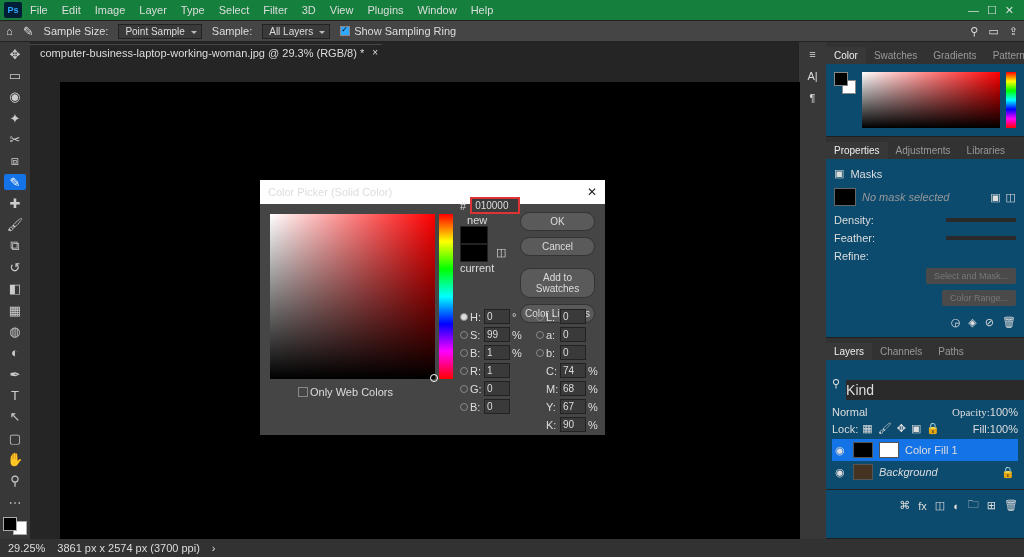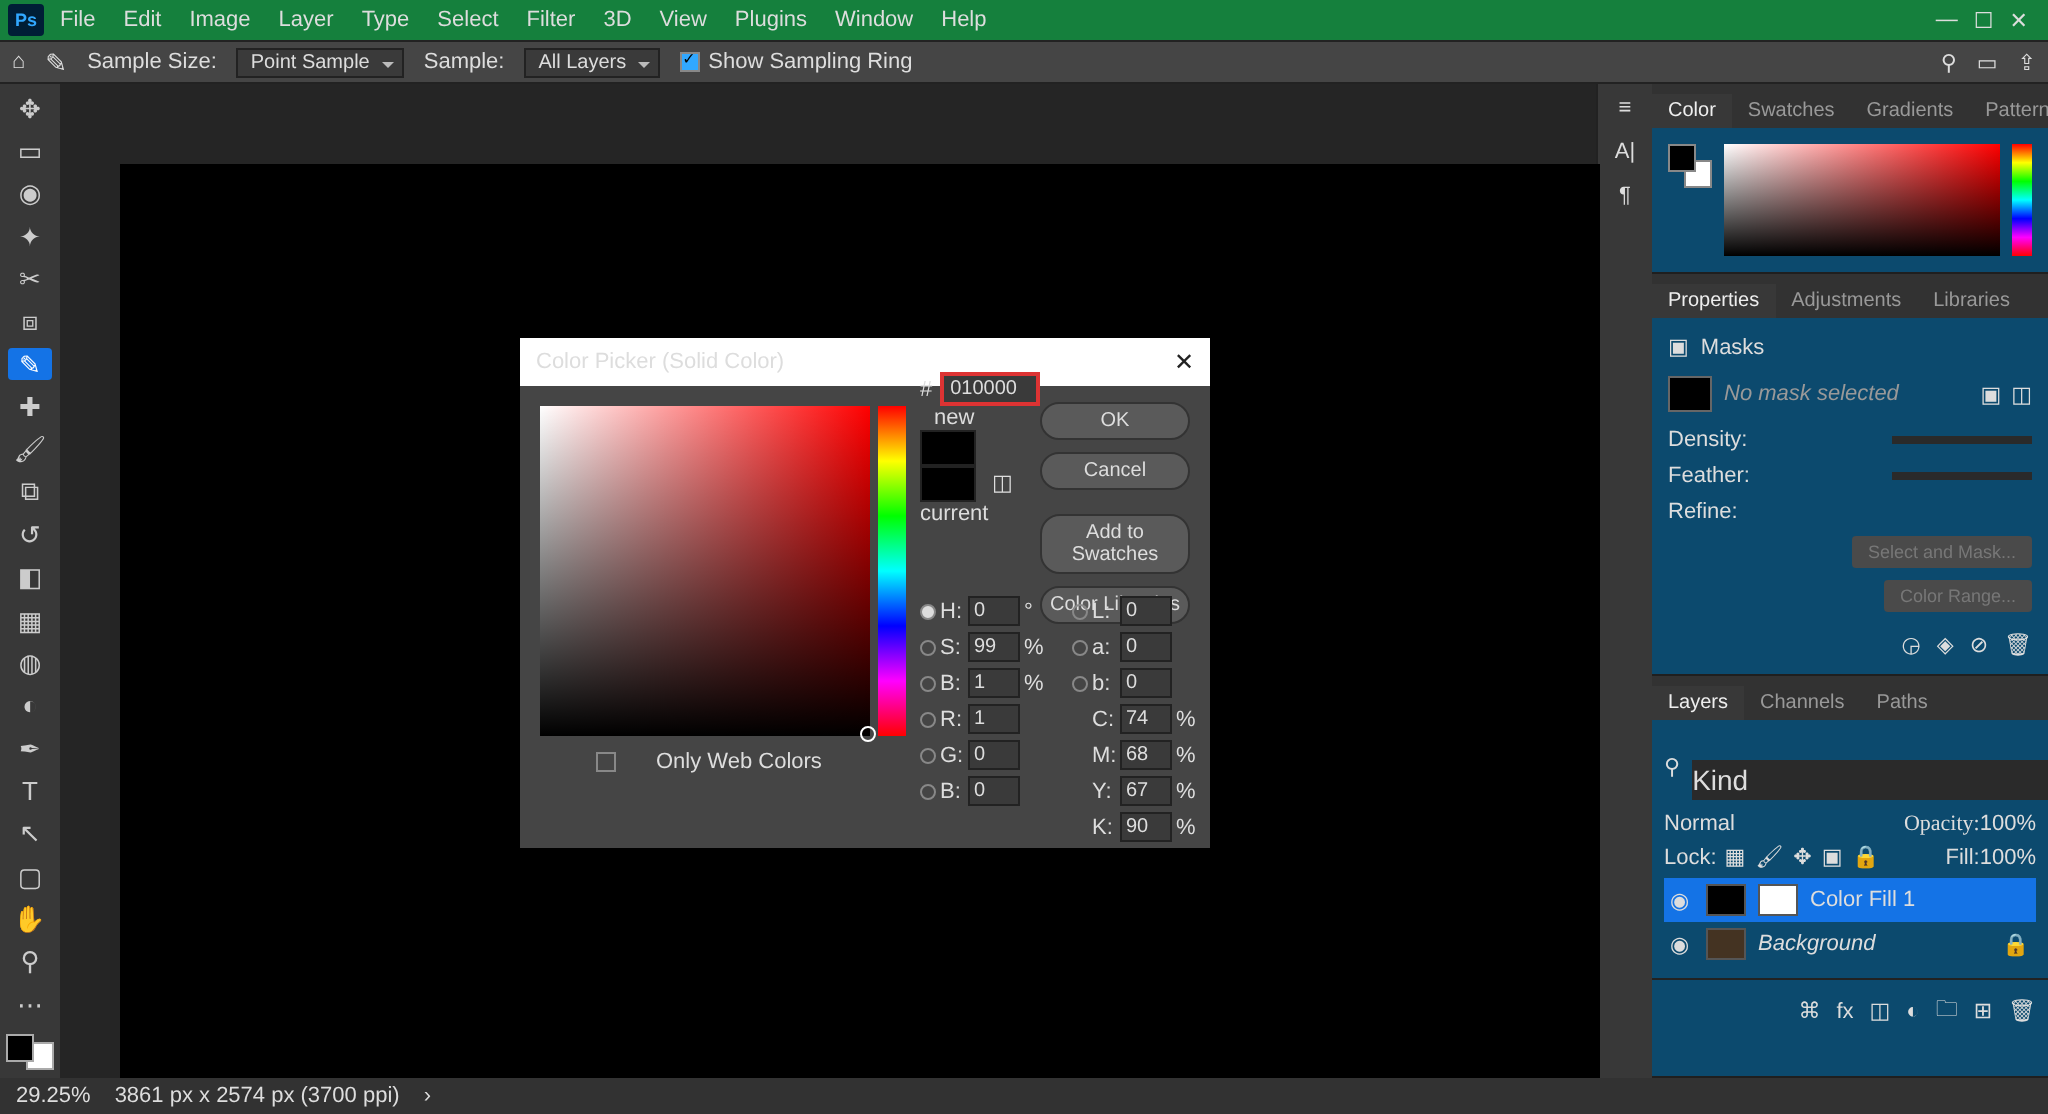"computer-business-laptop-working-woman.j" div.tabbar { html: none -> <div> <div> <span>computer-business-laptop-working-woman.jpg @ 29.3% (RGB/8) *</span> <span>×</span> </div> </div> }
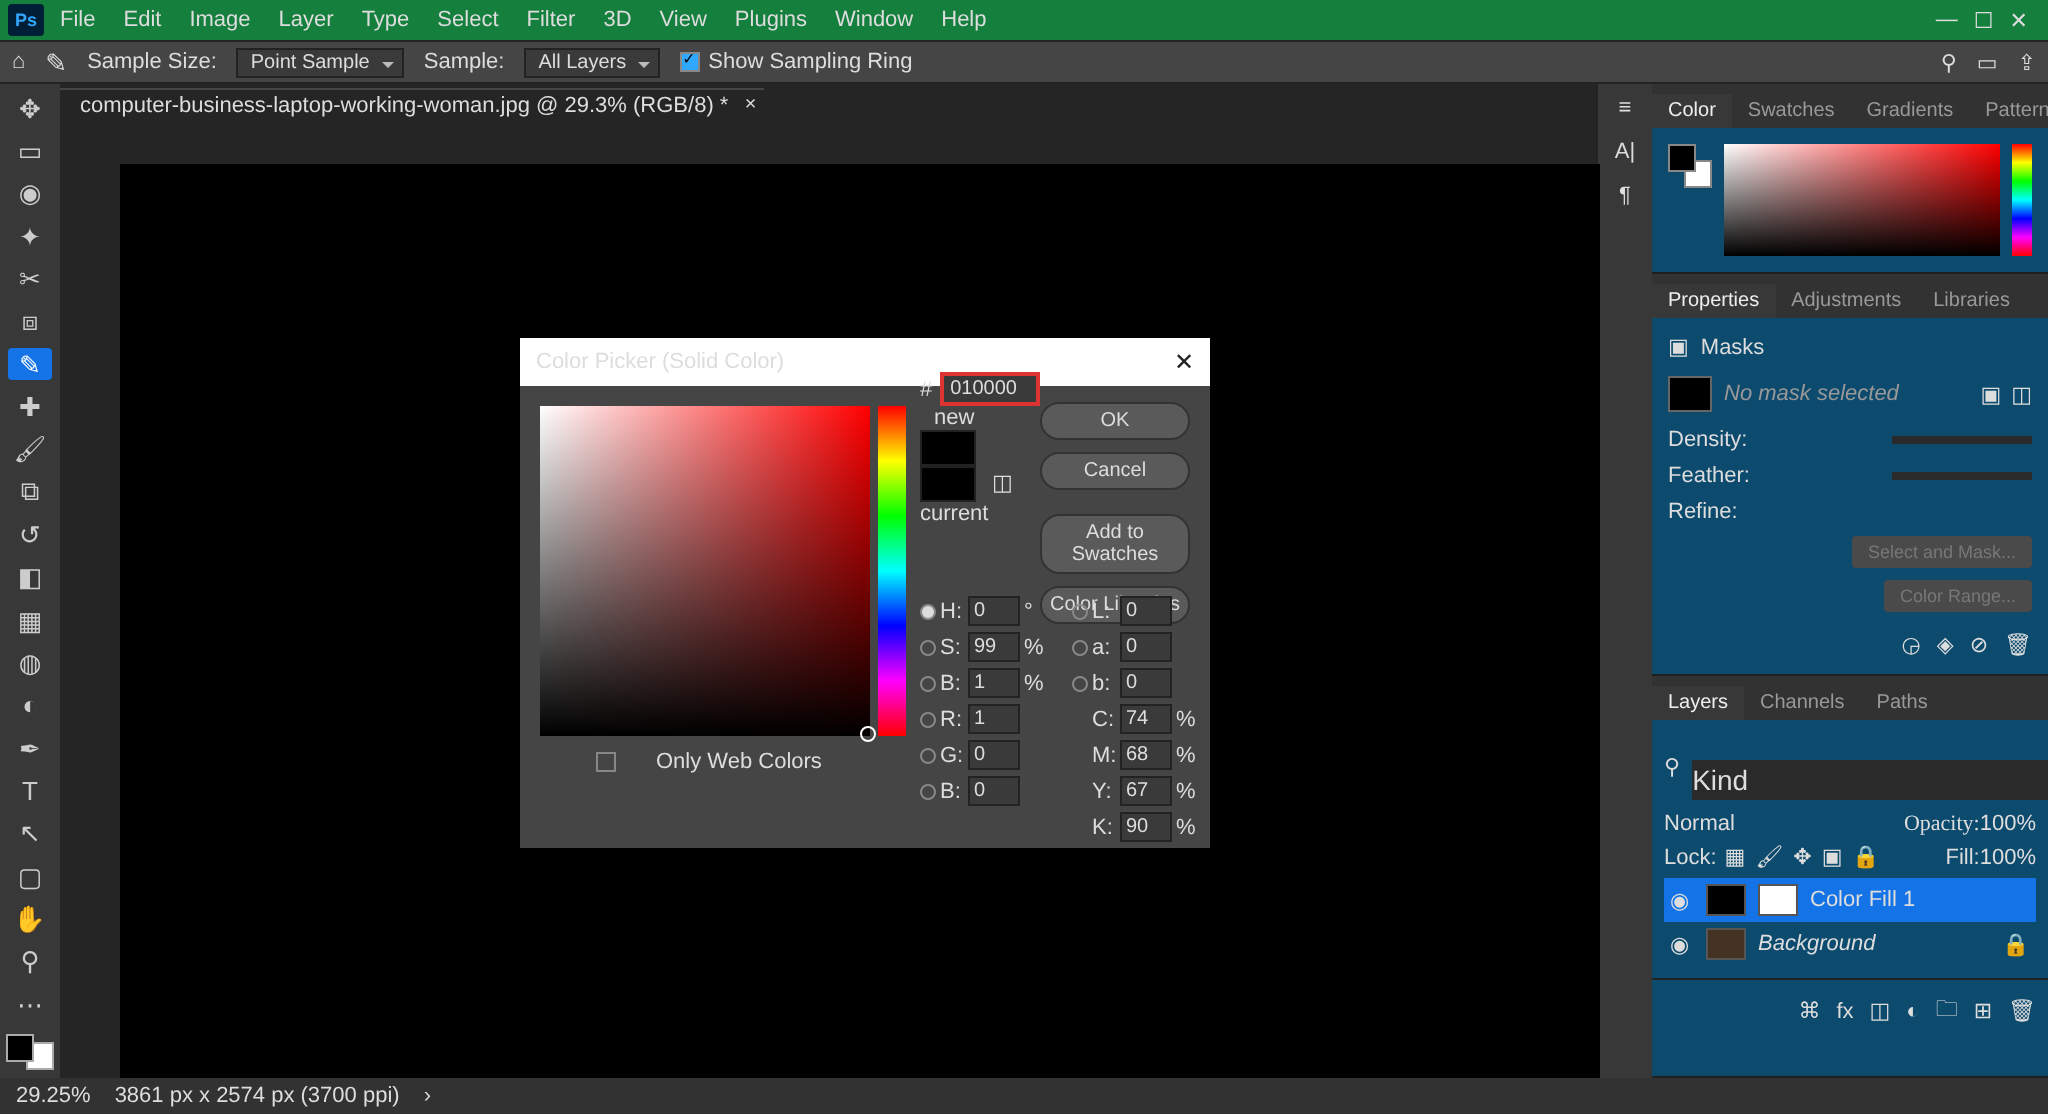"Color Picker (Solid Color)" .picker { top: 127px -> 138px }
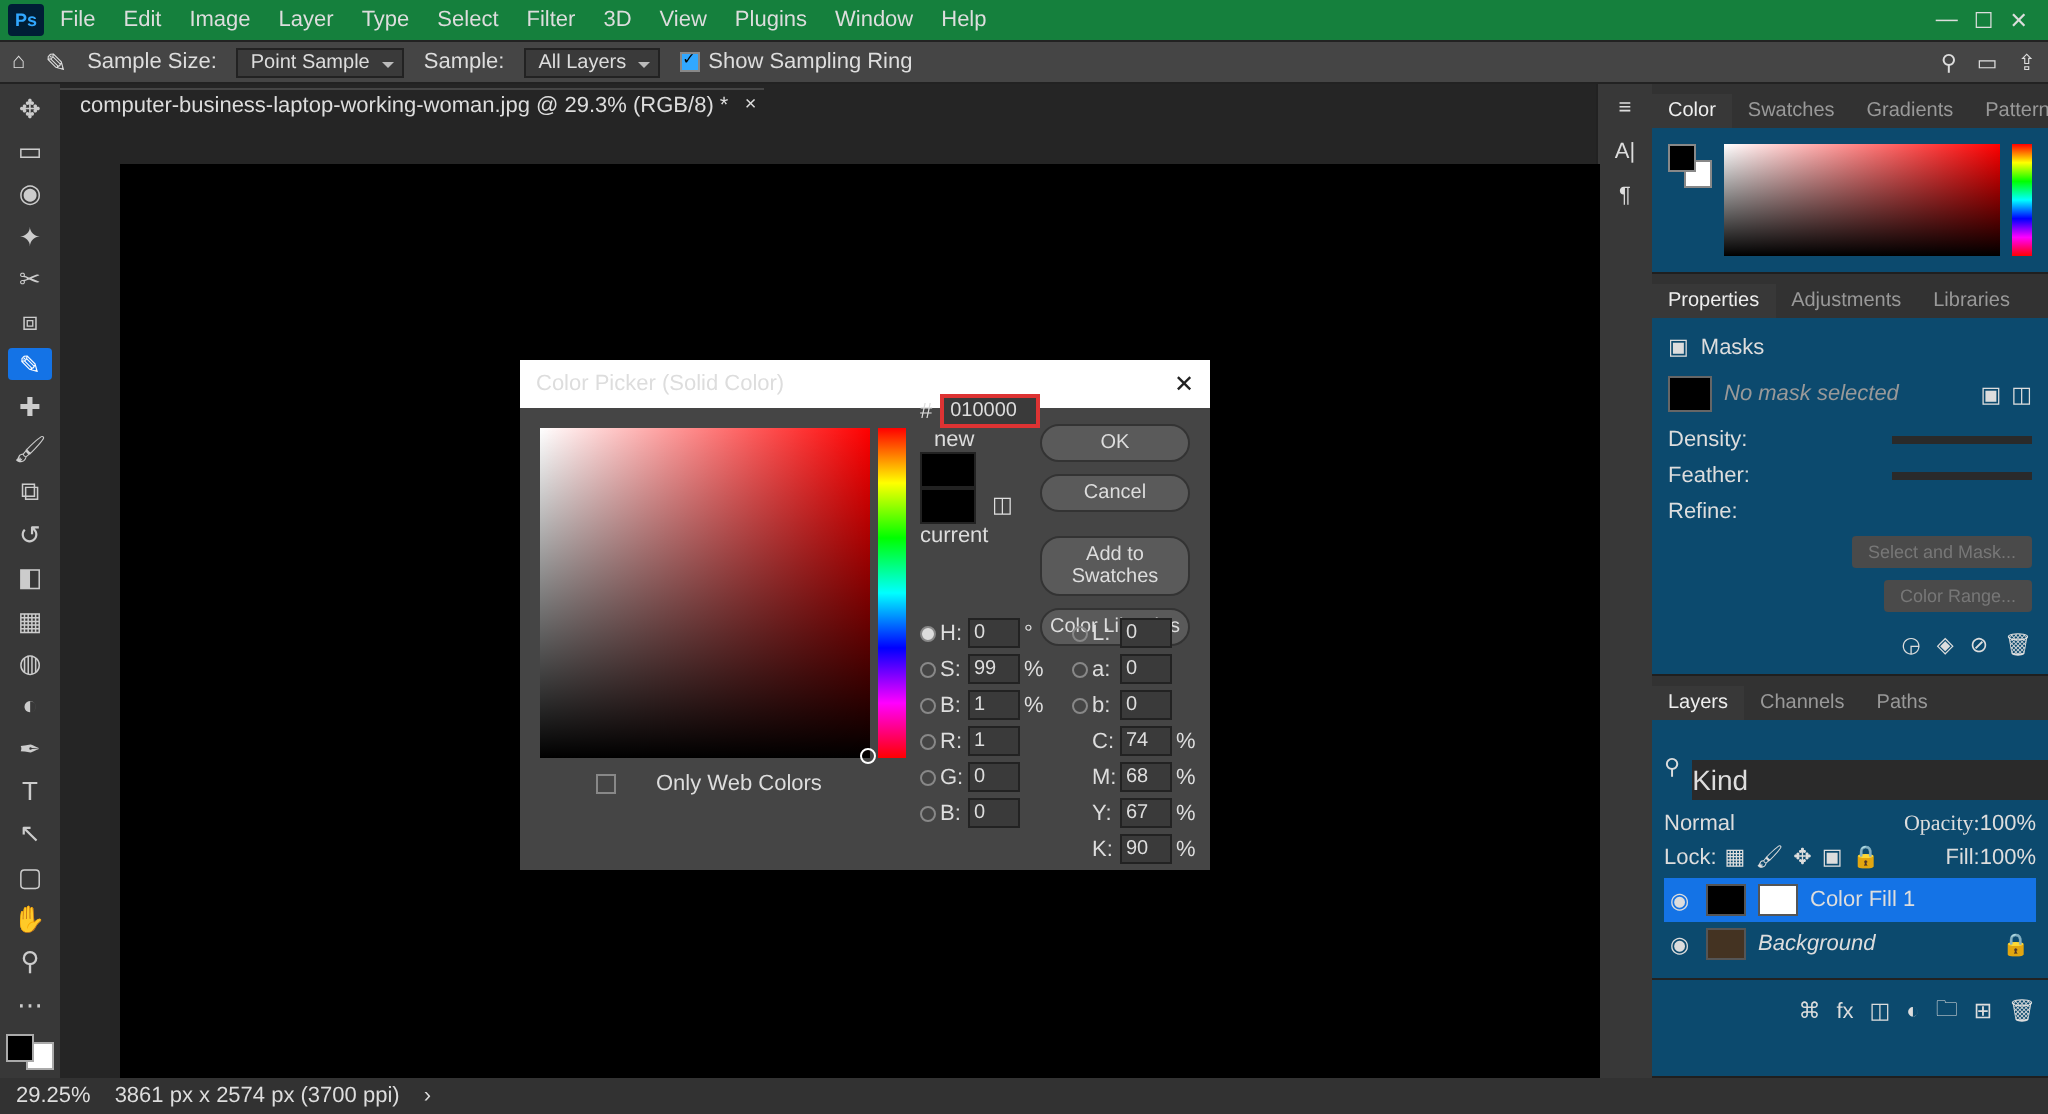"Only Web Colors" .owc { gap: 20px -> 2px }
